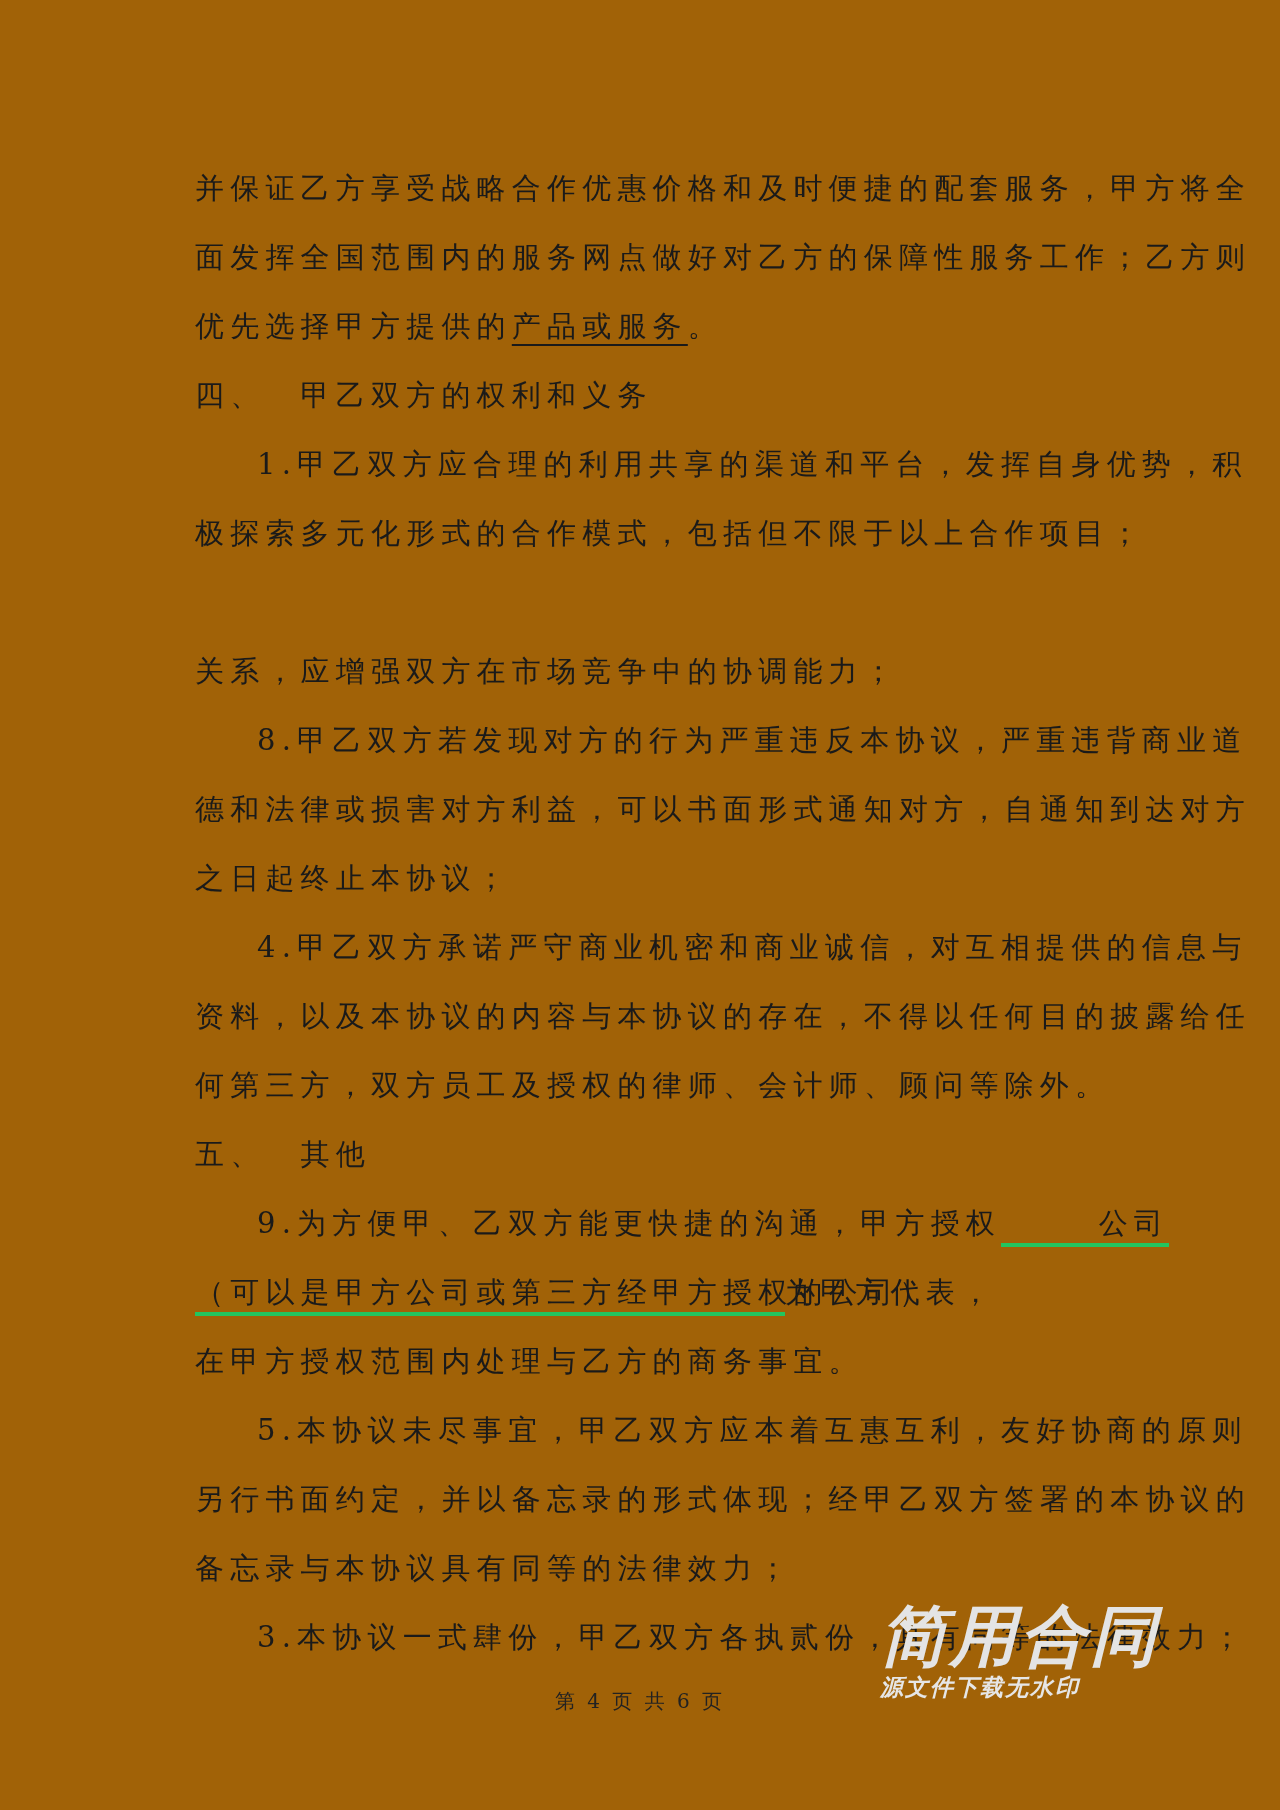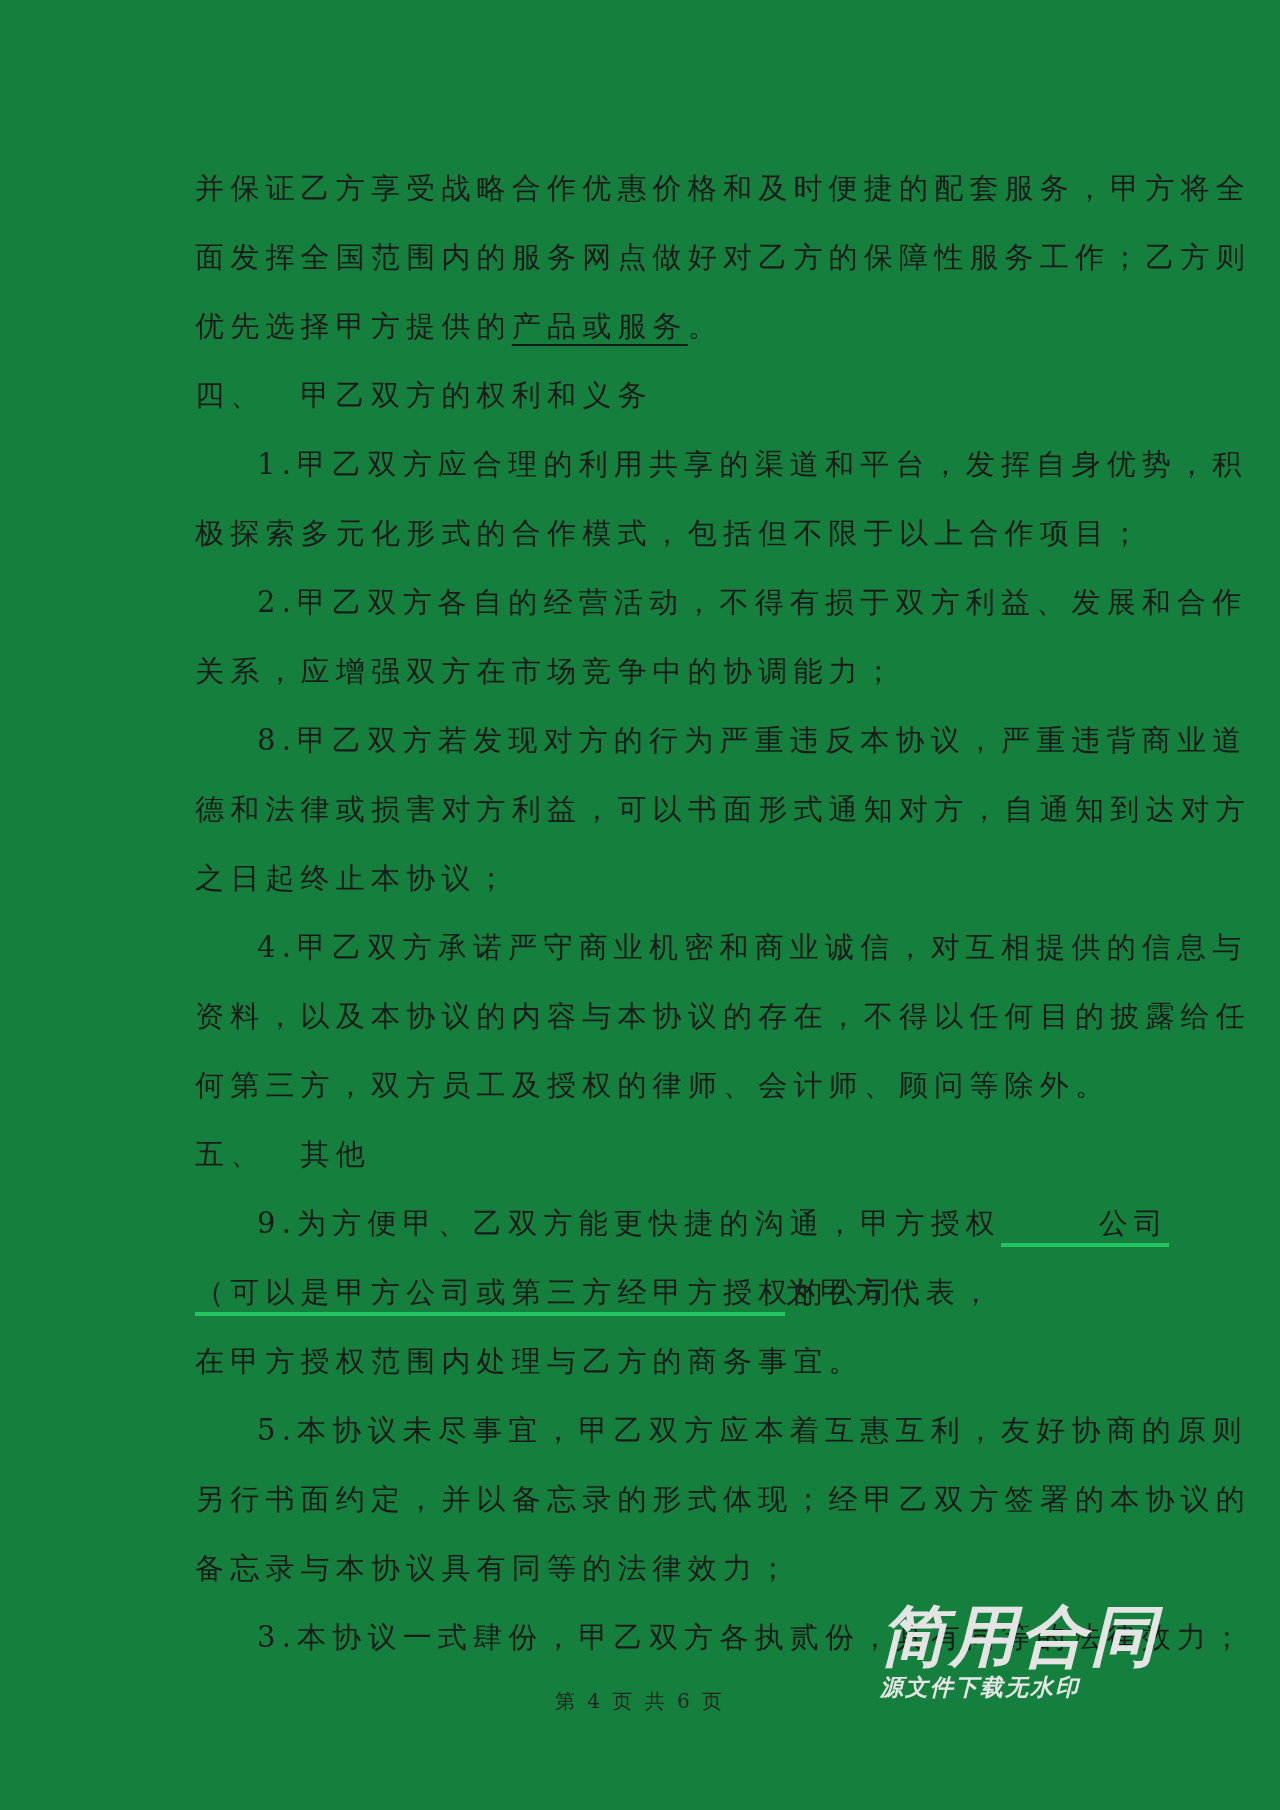"并保证乙方享受战略合作优惠价格和及时便捷的配套服务，甲方将全" .page { background: #15803d -> #a16207 }
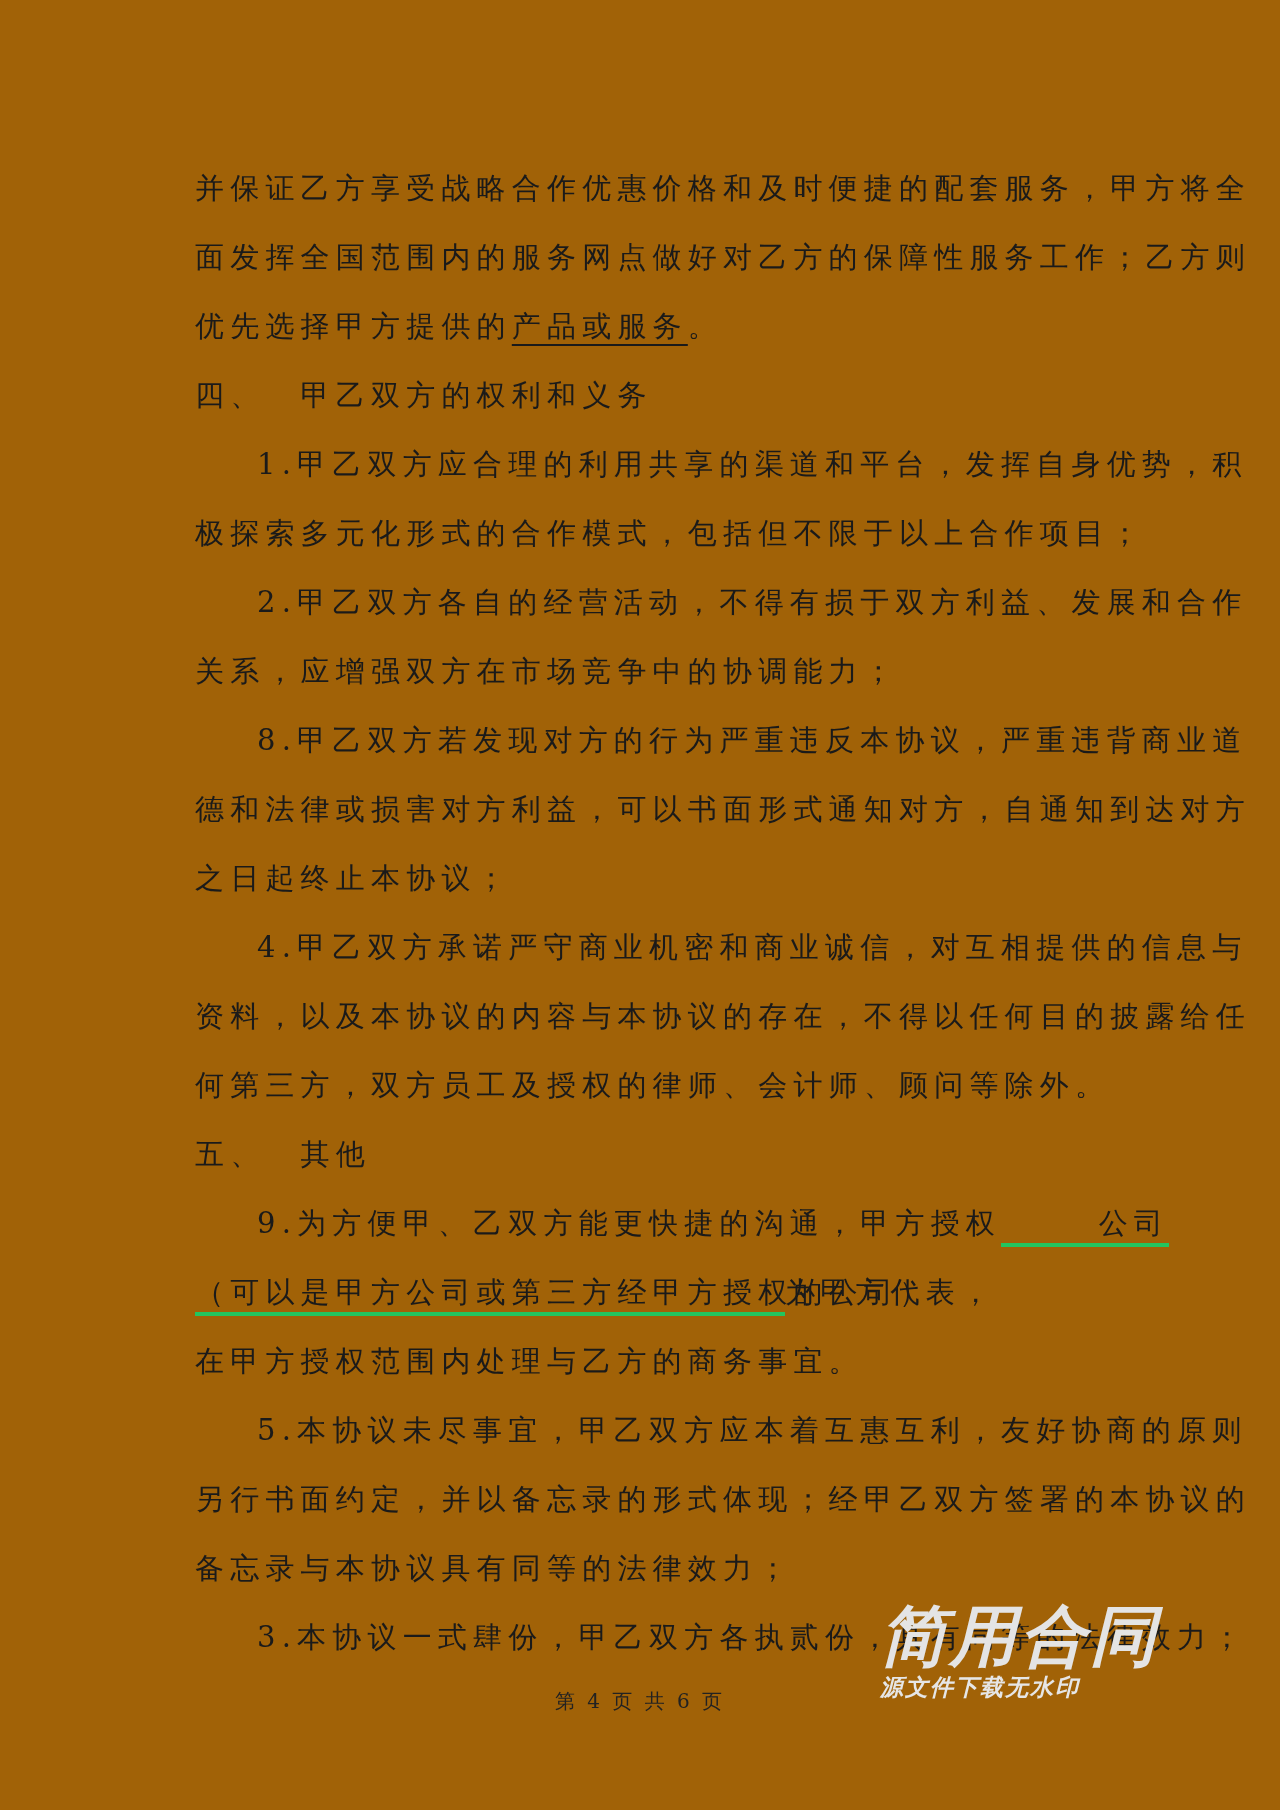"2.甲乙双方各自的经营活动，不得有损于双方利益、发展和合作" div.line { html: <div>2.甲乙双方各自的经营活动，不得有损于双方利益、发展和合作</div> -> none }
